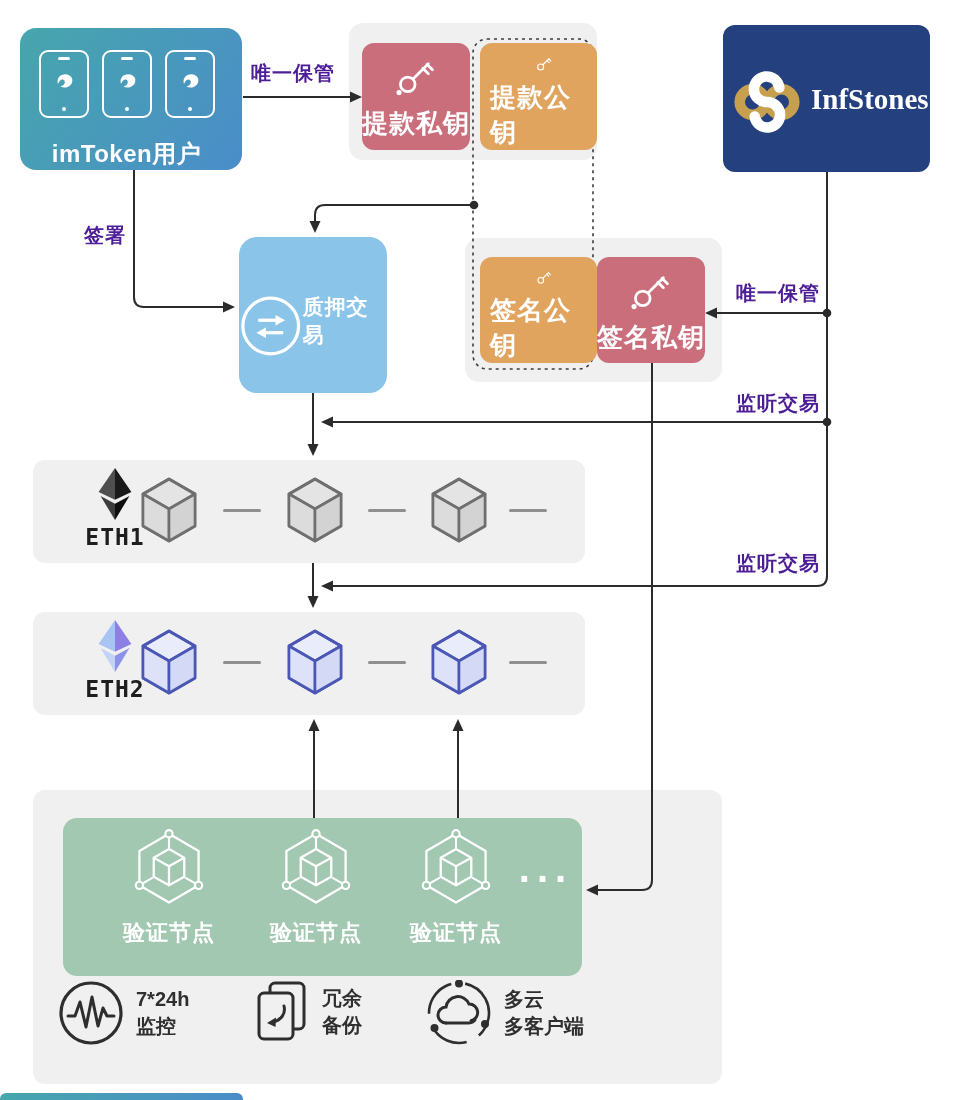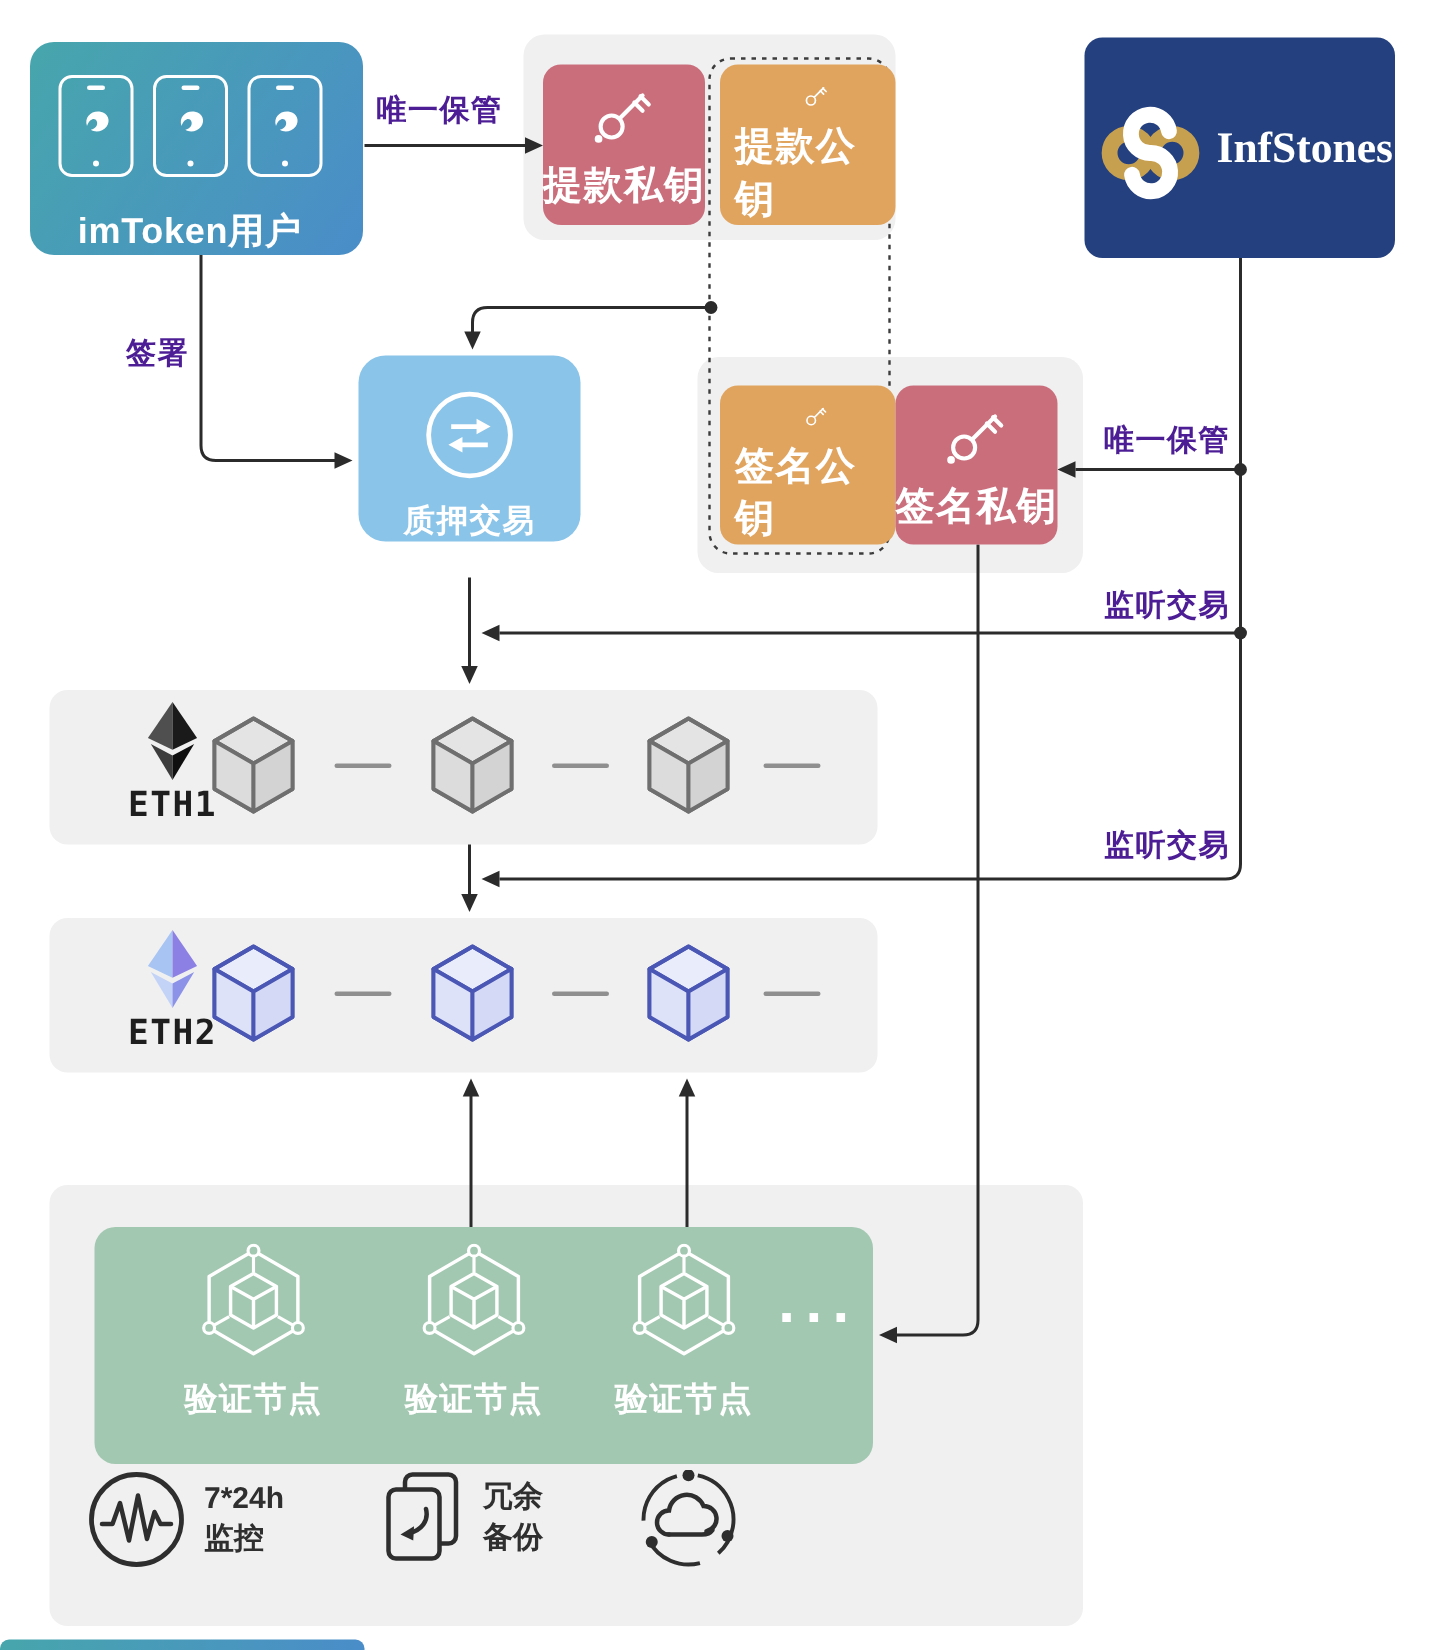"质押交易" div.abs { flex-direction: column -> row; height: 124px -> 156px }
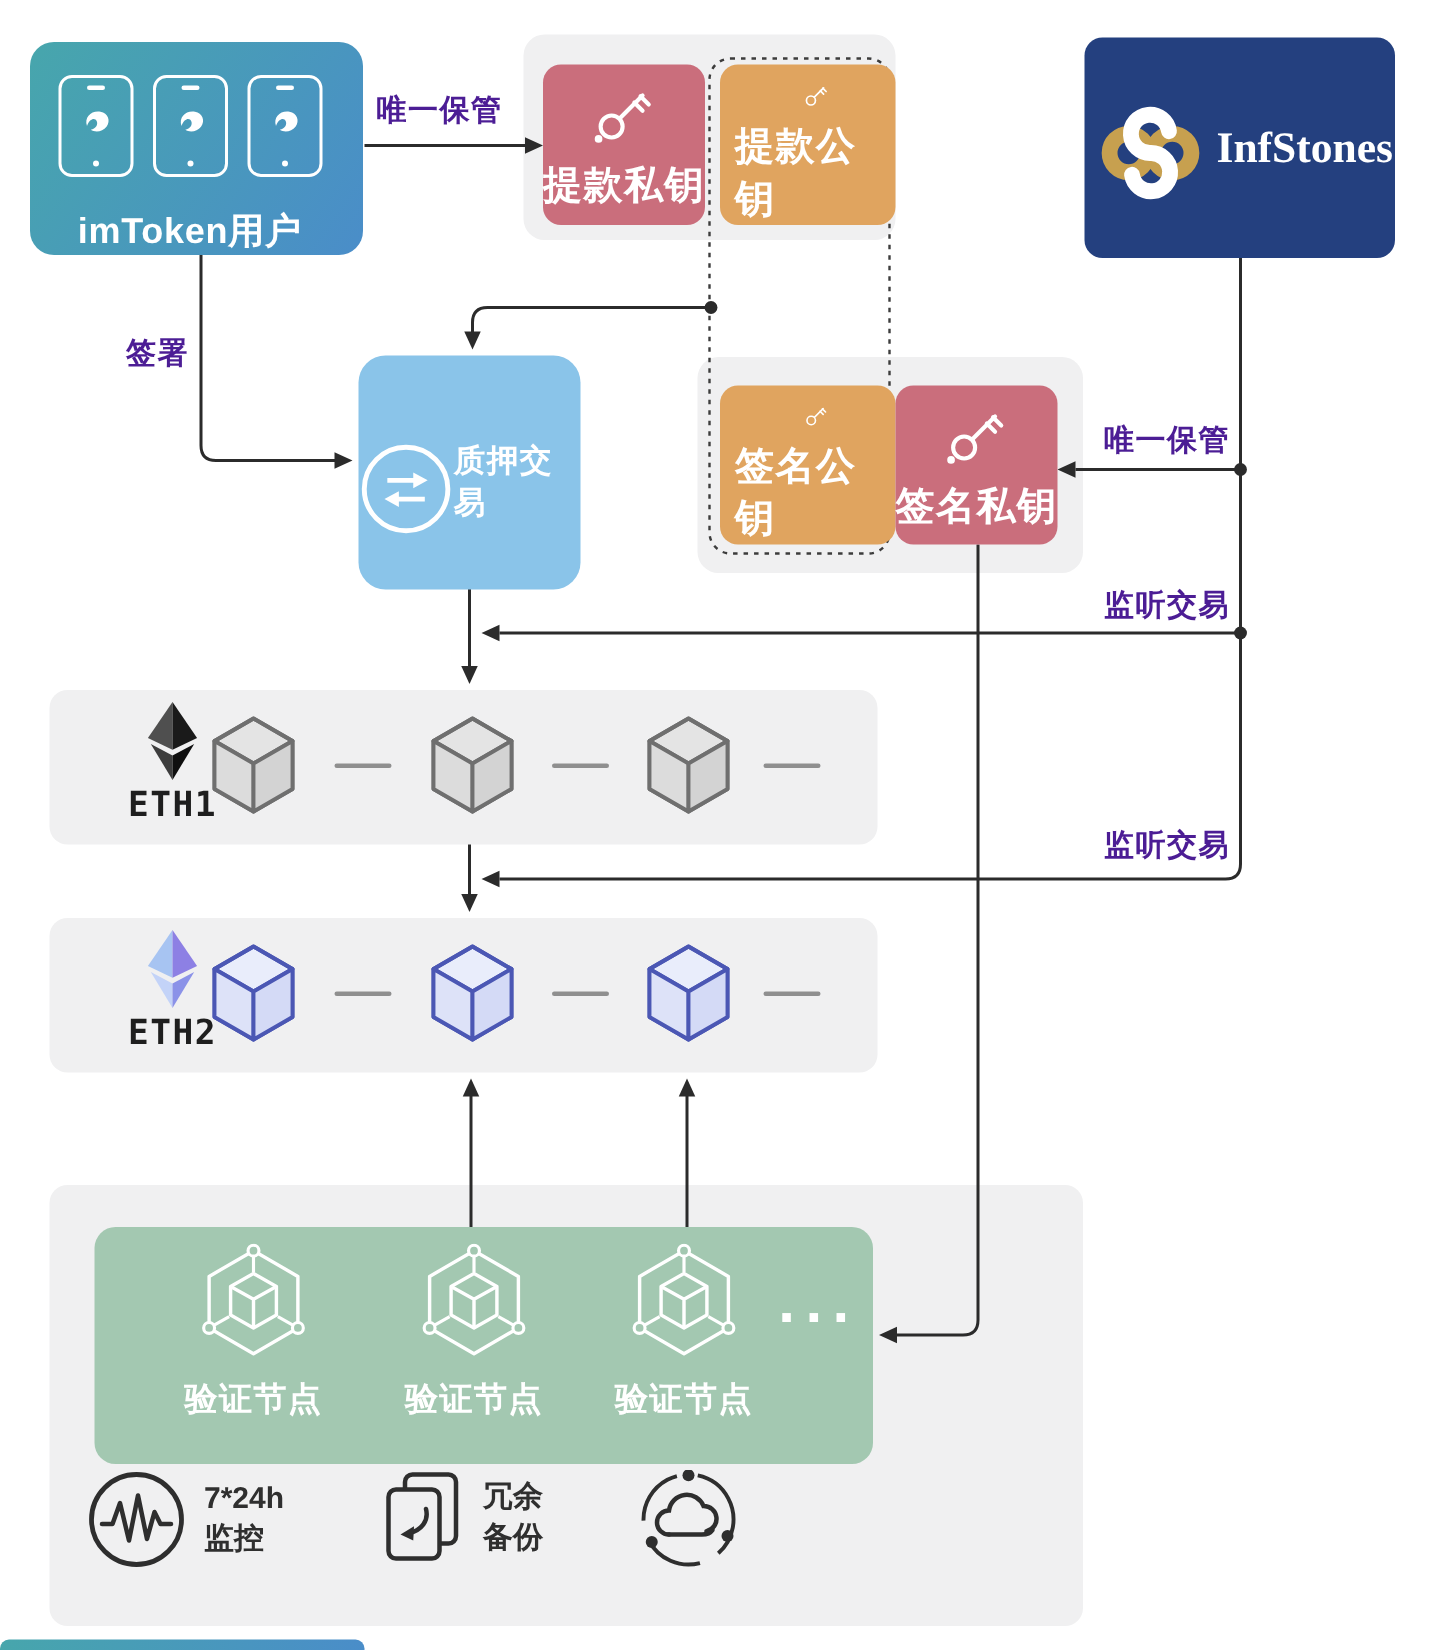"多云" div.feat-text { html: none -> <div> <div>多云</div> <div>多客户端</div> </div> }
